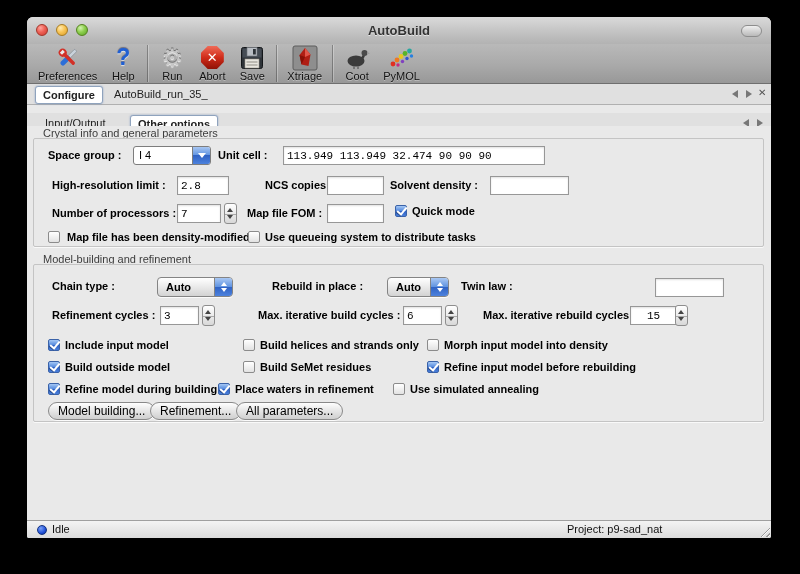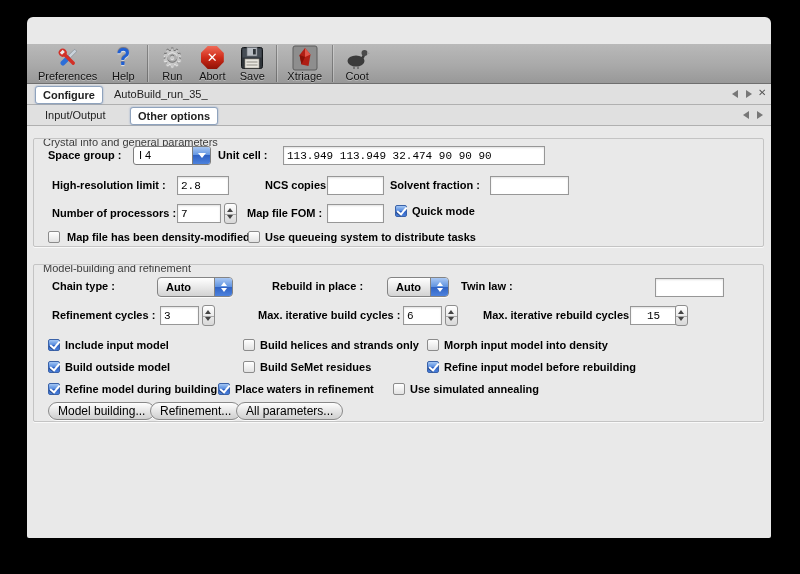"AutoBuild" div.titlebar { html: none -> <div> <div> <div></div> <div></div> <div></div> </div> <div>AutoBuild</div> <div></div> </div> }
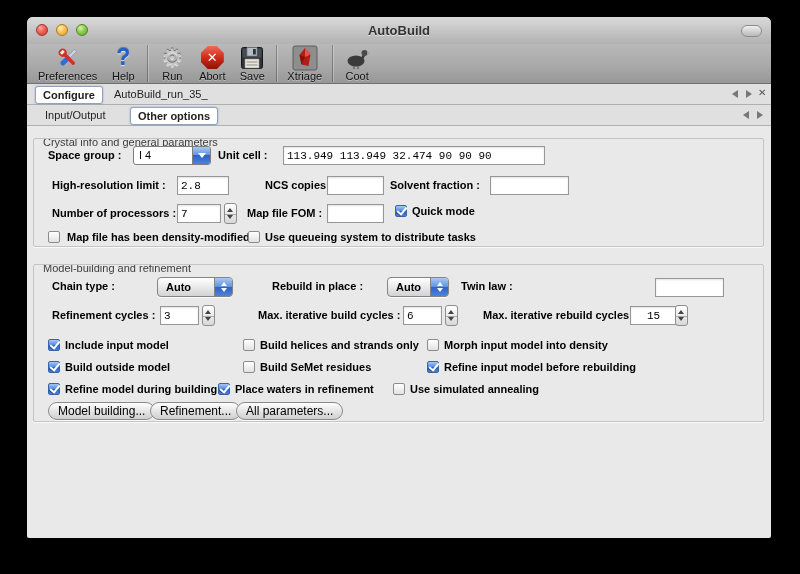"PyMOL" div.titem { html: none -> <div> <div> <svg> <circle></circle> <circle></circle> <circle></circle> <circle></circle> <circle></circle> <circle></circle> <circle></circle> <circle></circle> <circle></circle> </svg> </div> <div>PyMOL</div> </div> }
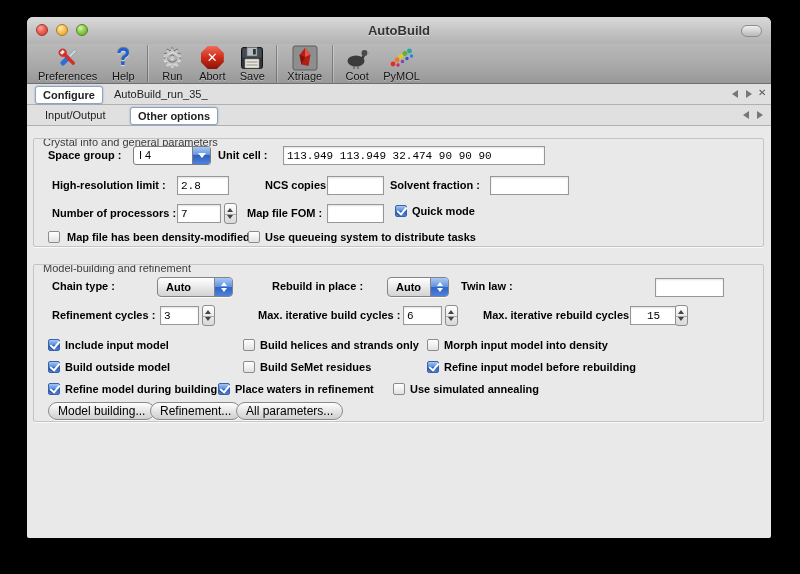"Input/Output" .tabrow.r2 { top: 88px -> 96px }
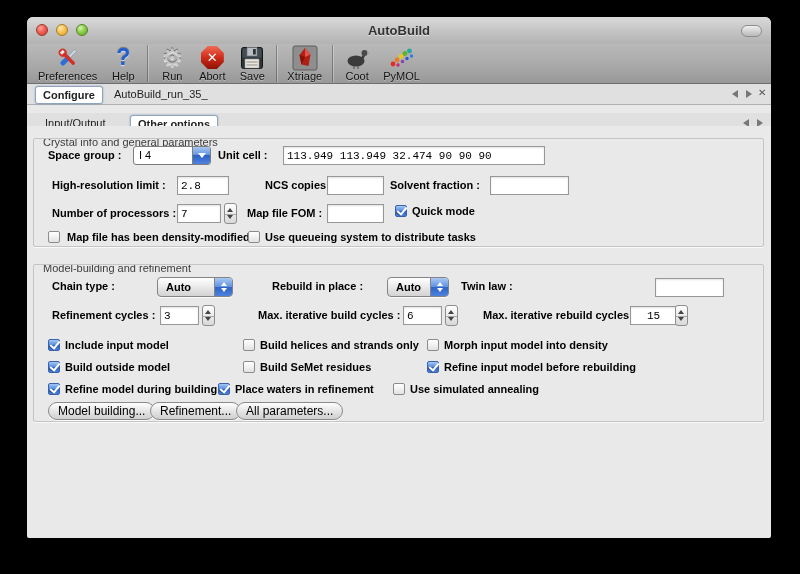"Crystal info and general parameters" .grouplabel { margin-top: 9px -> none }
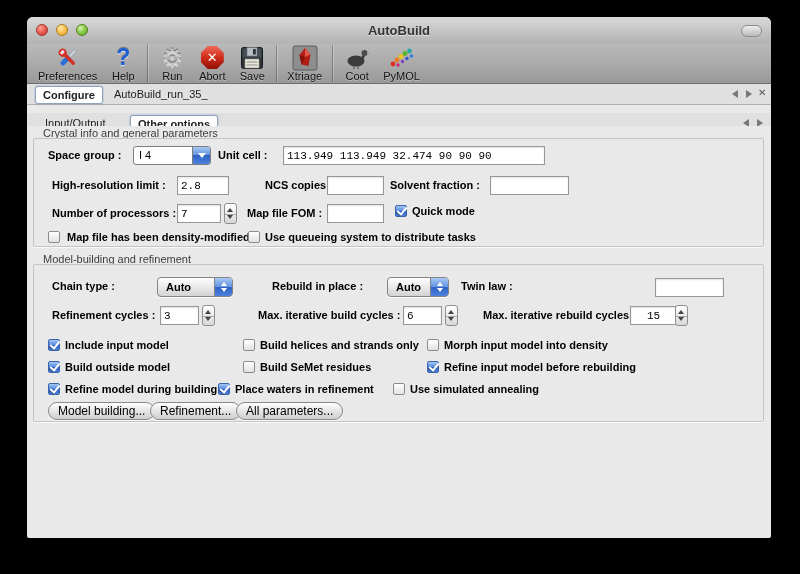"Solvent fraction :" div.flabel { text: fraction -> density }
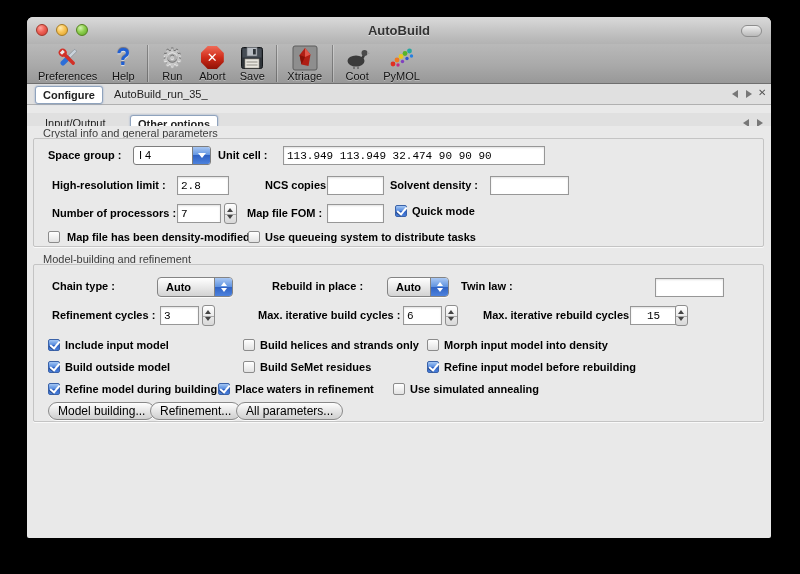"Idle" div.statusbar { html: none -> <div> <div></div> <div>Idle</div> <div>Project: p9-sad_nat</div> <div></div> </div> }
